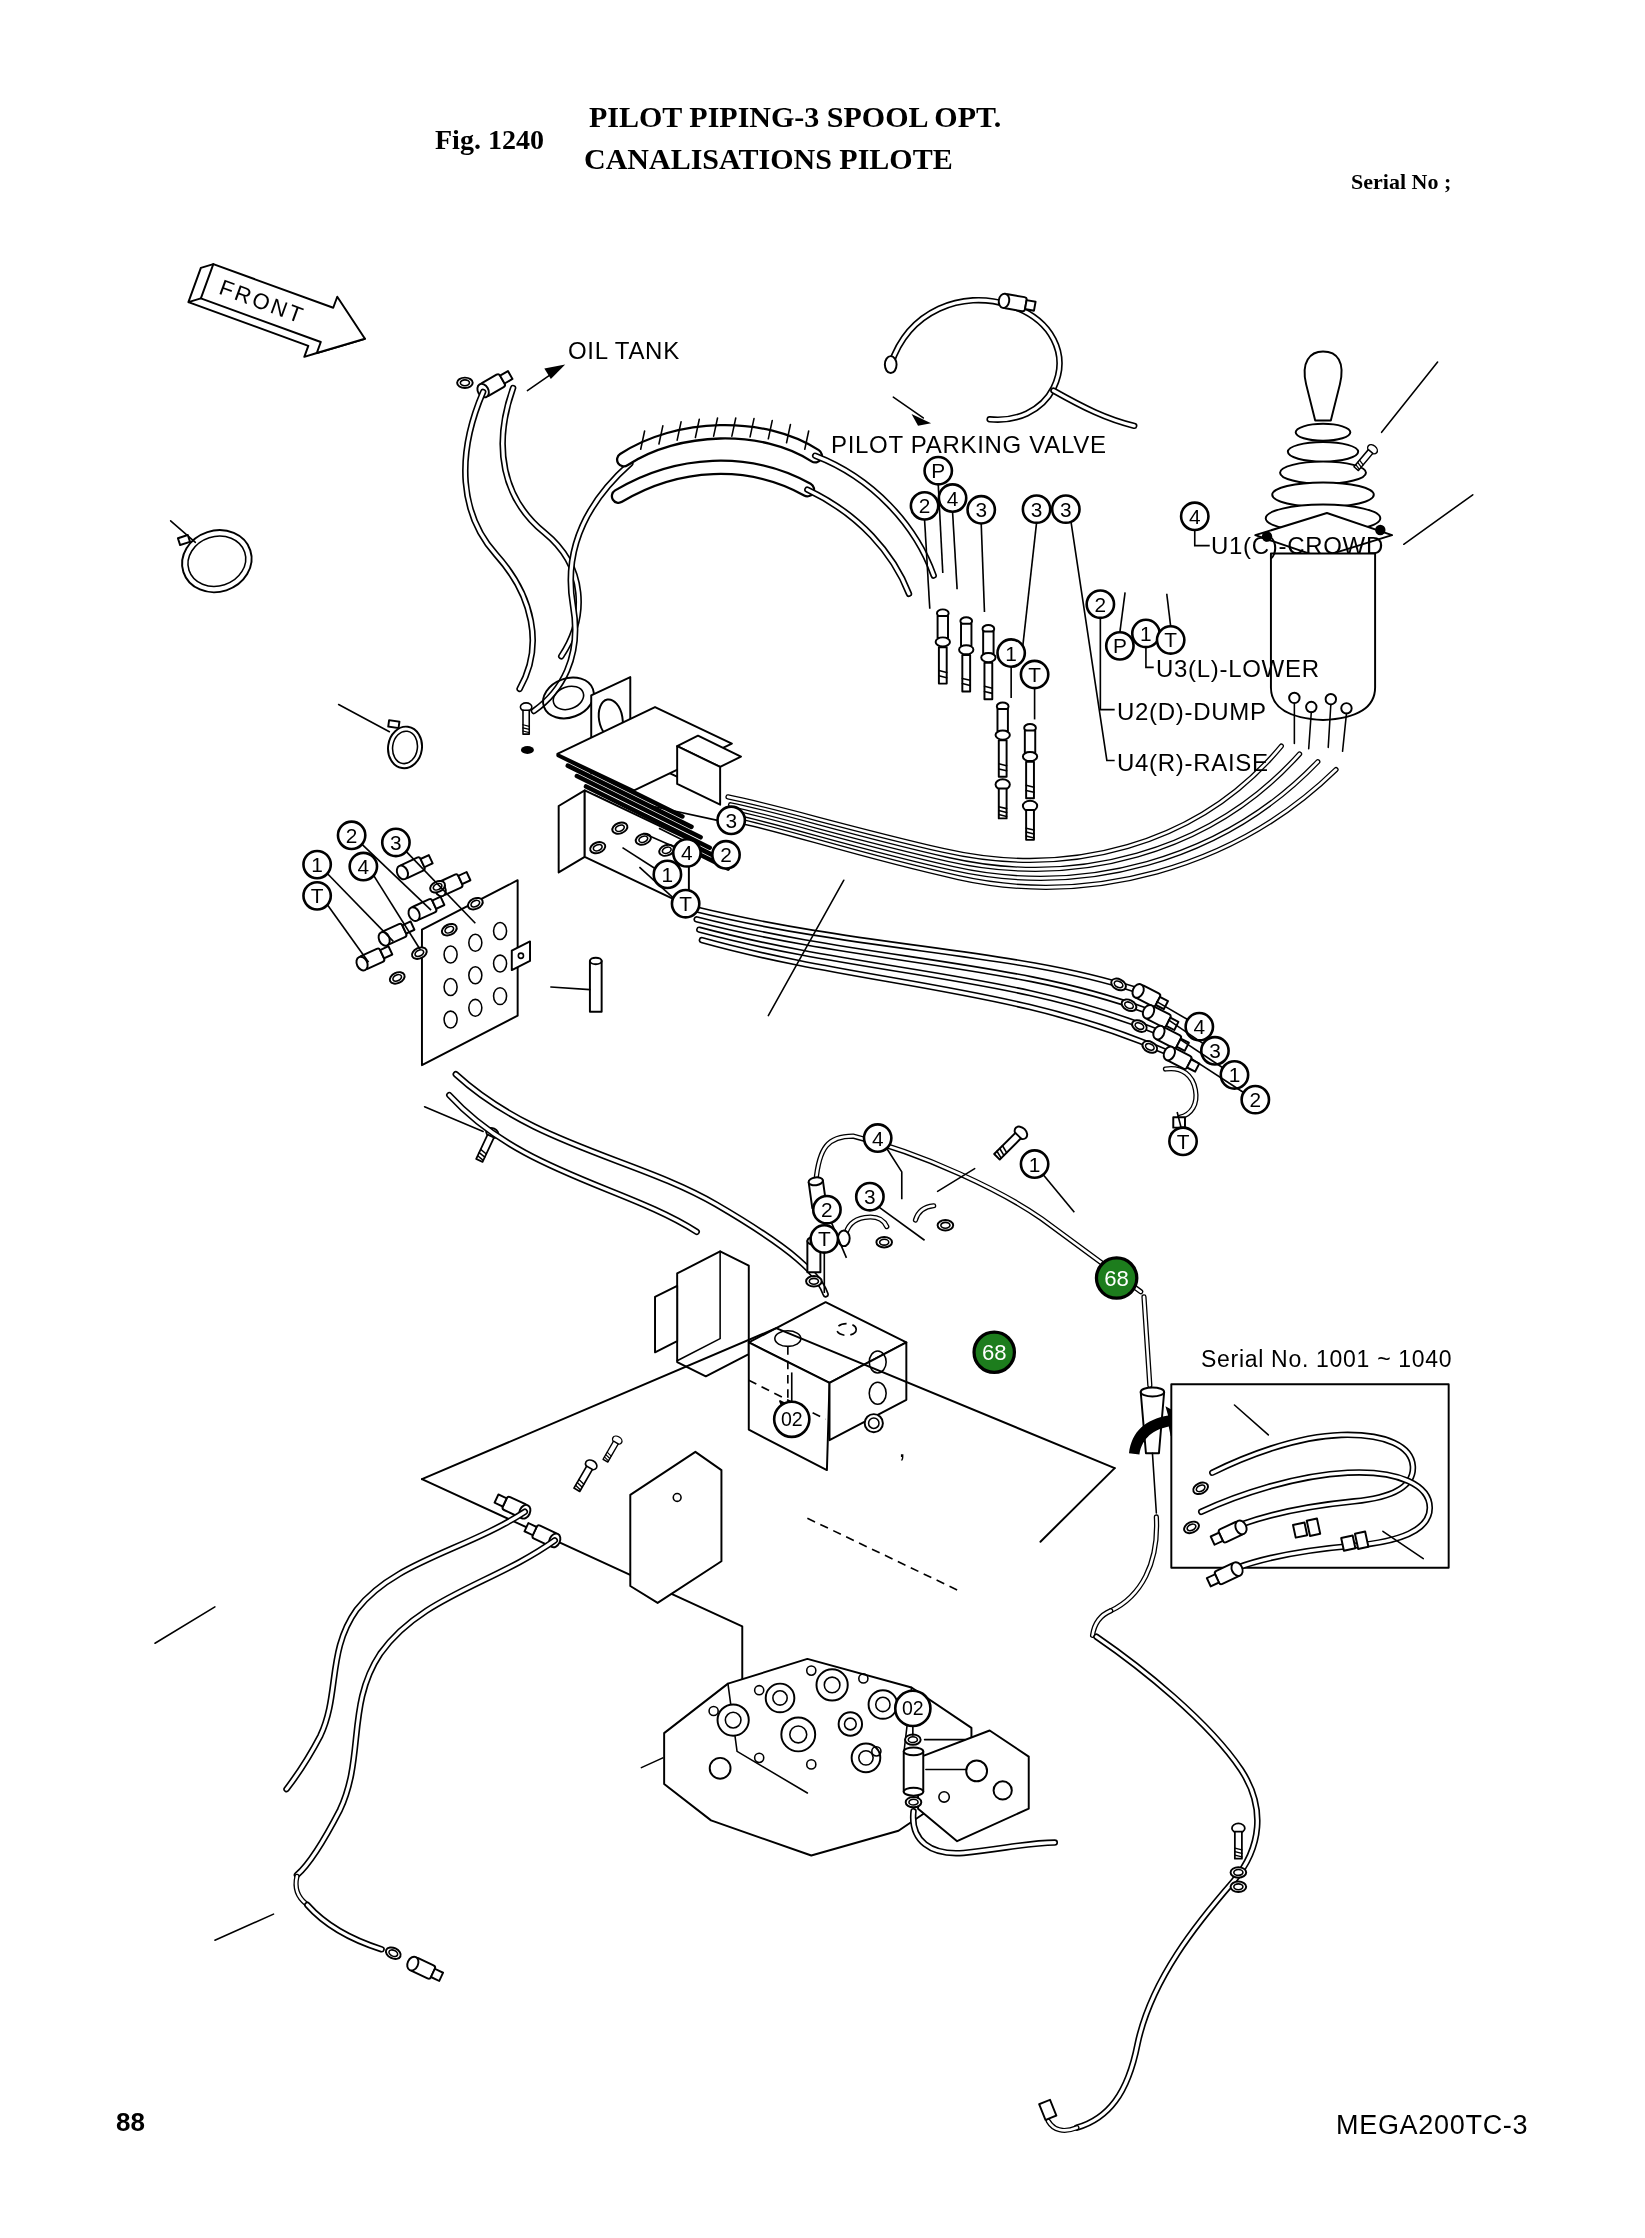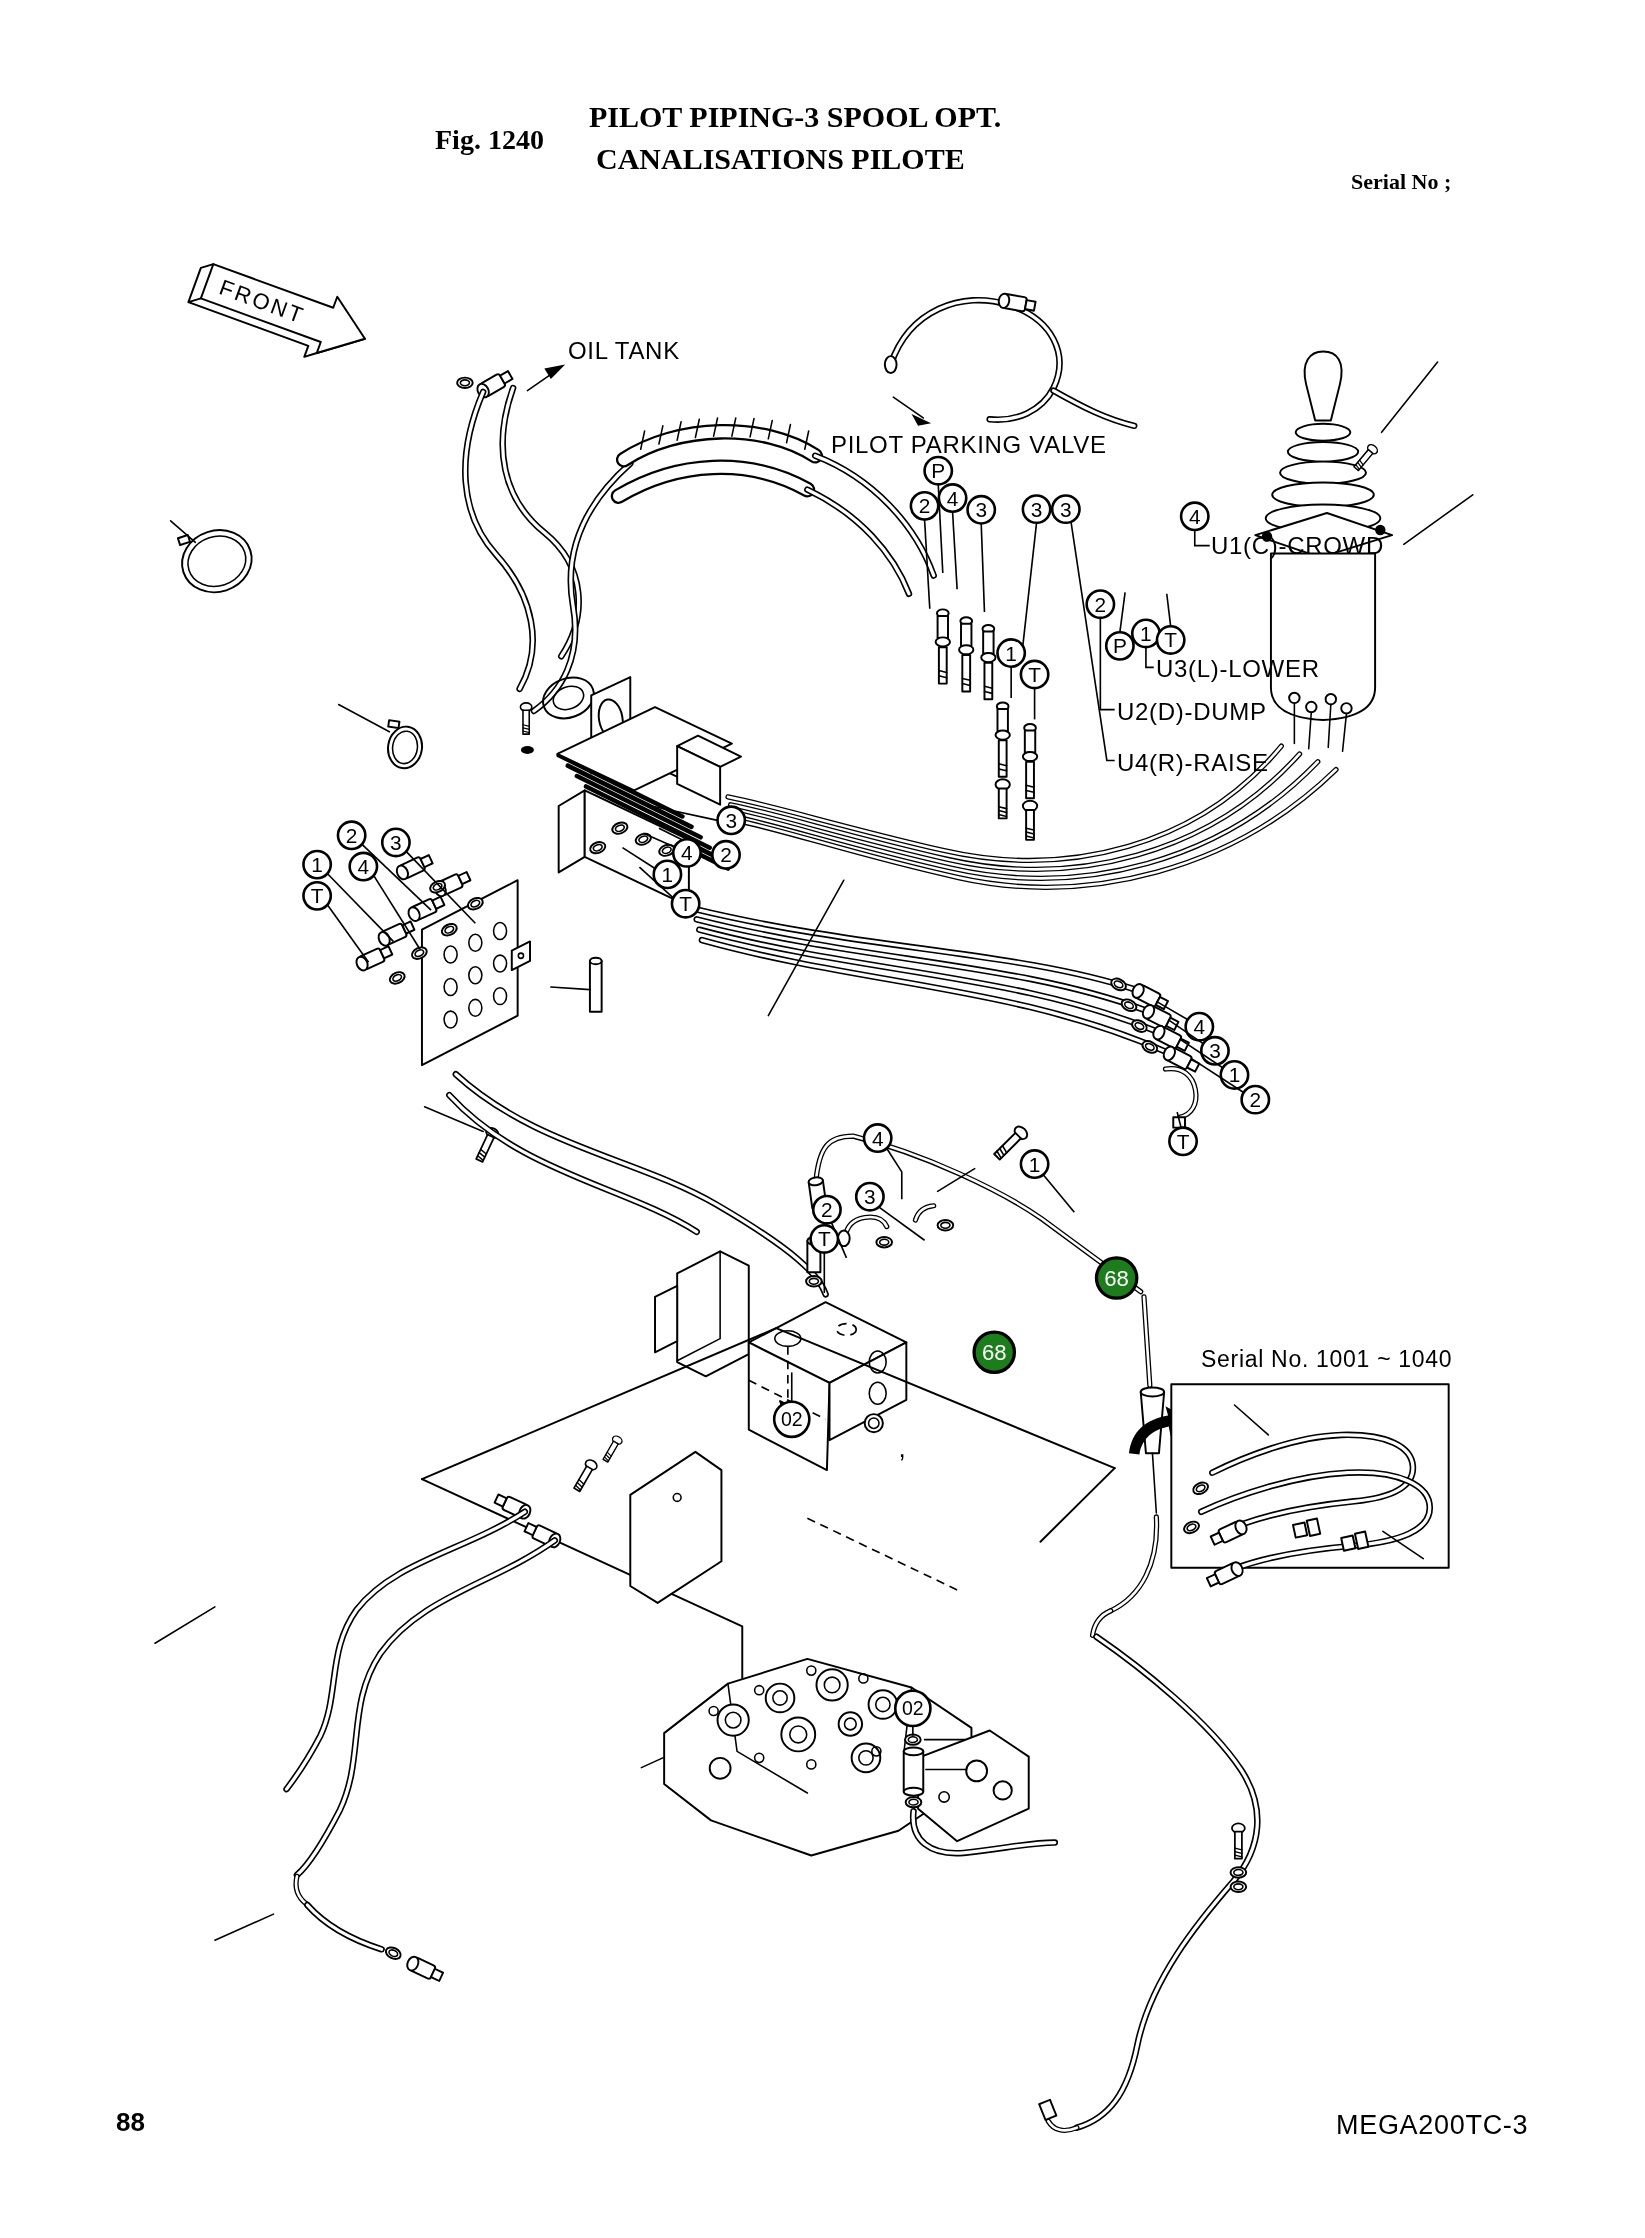"CANALISATIONS PILOTE" .title2 { left: 596px -> 584px }
